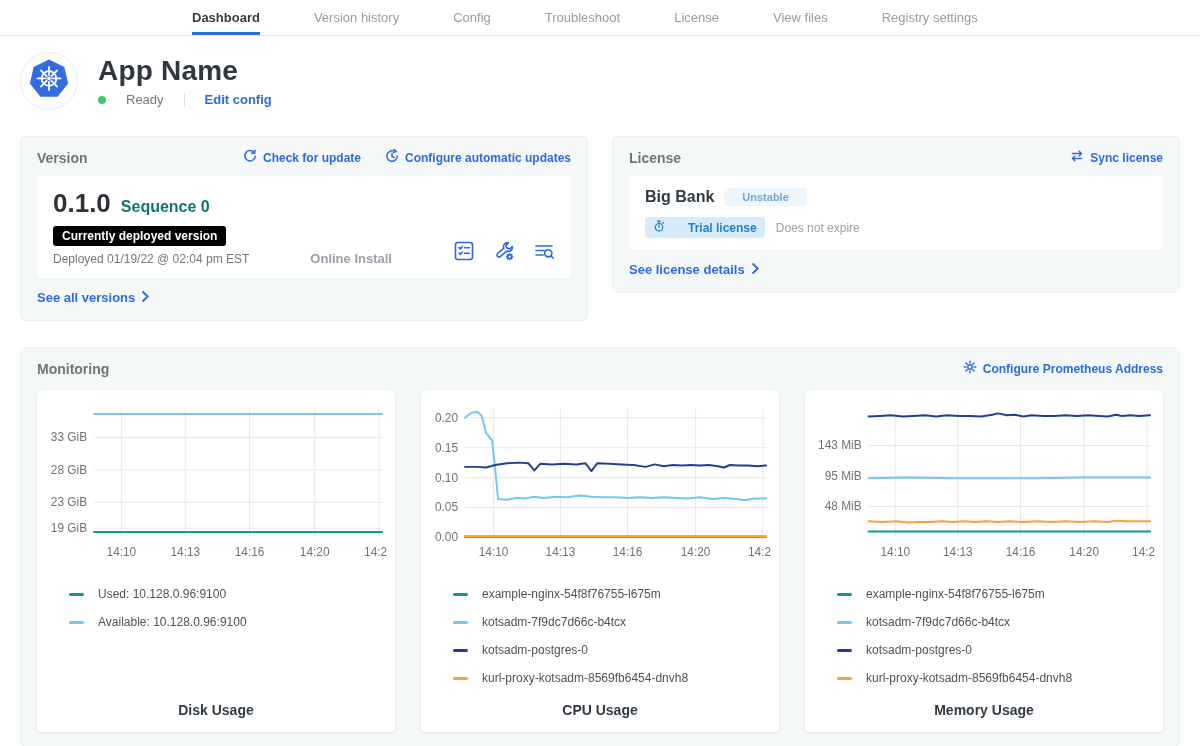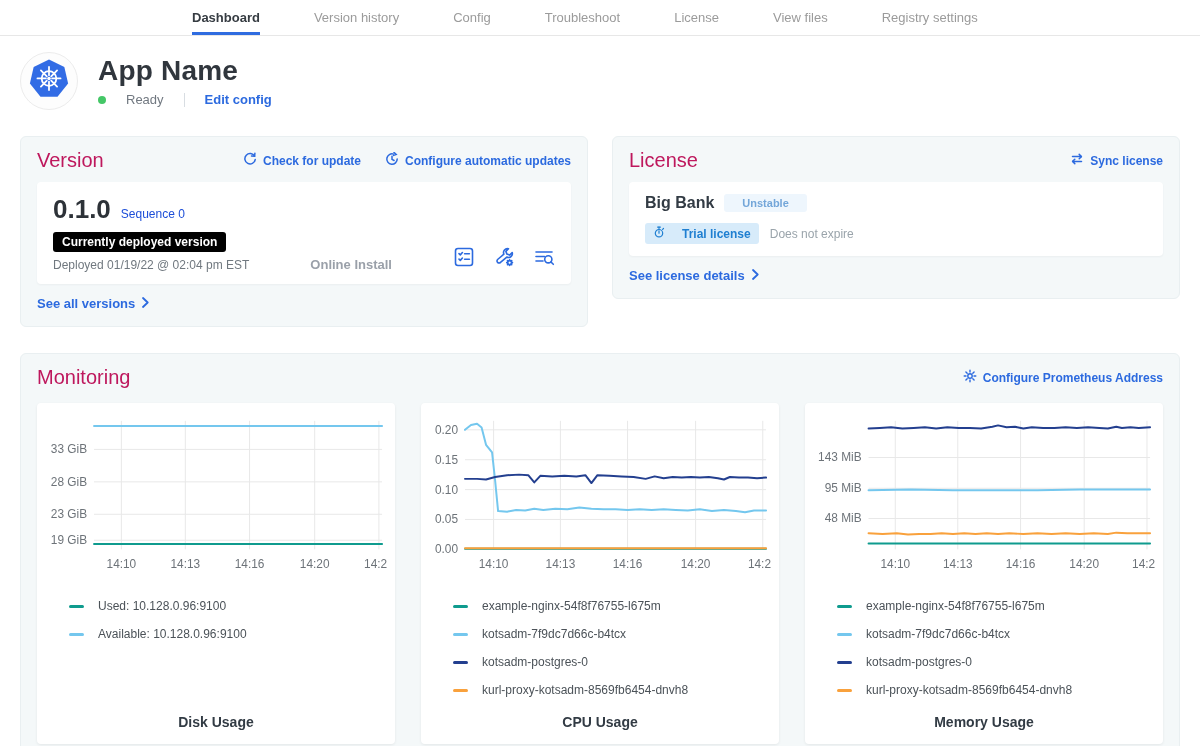"Version" .panel-title { color: #be185d -> #737373; font-size: 20px -> 14px; font-weight: normal -> bold }
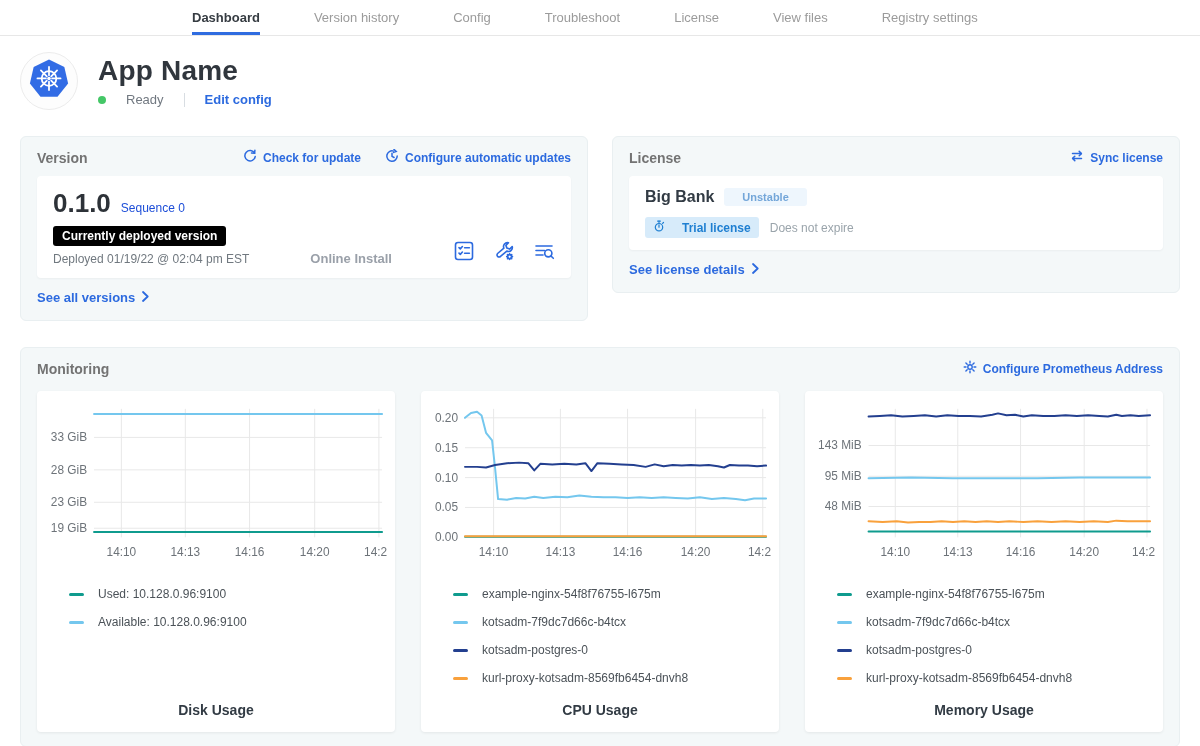"Sequence 0" .sequence { color: #1d4ed8 -> #0f766e; font-size: 12px -> 16px; font-weight: none -> bold }
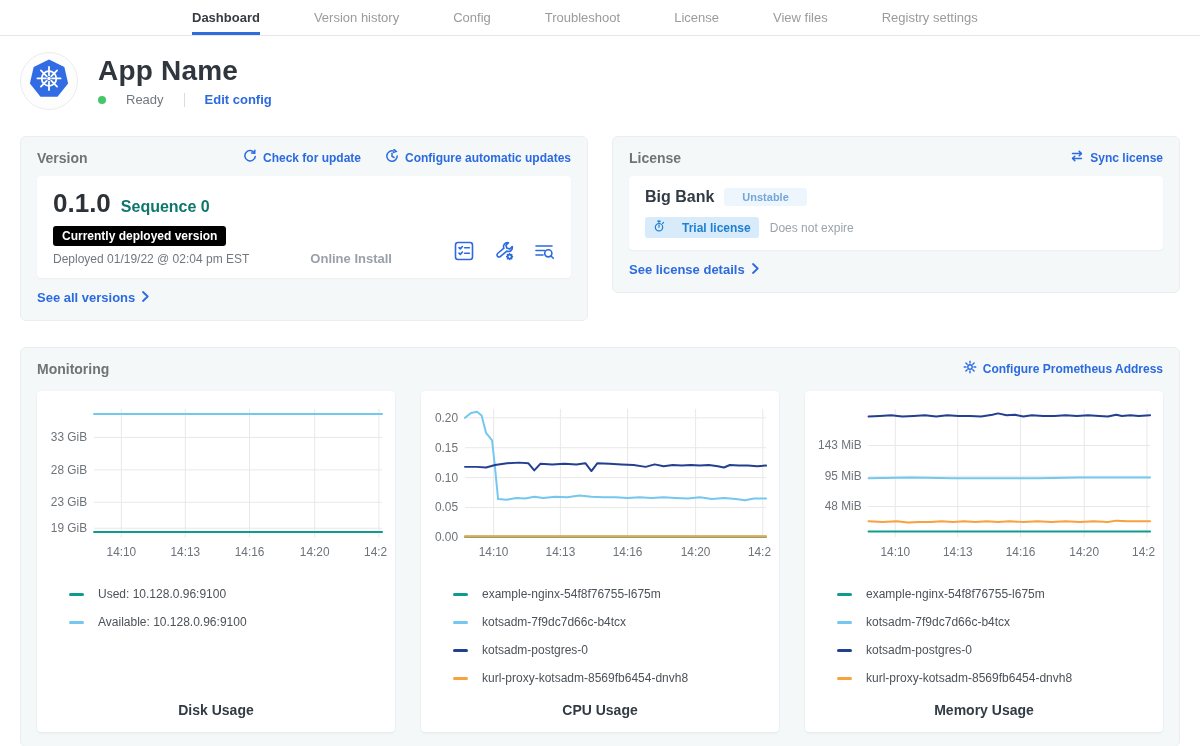"Trial license" .trial-badge { gap: 17px -> 23px }
